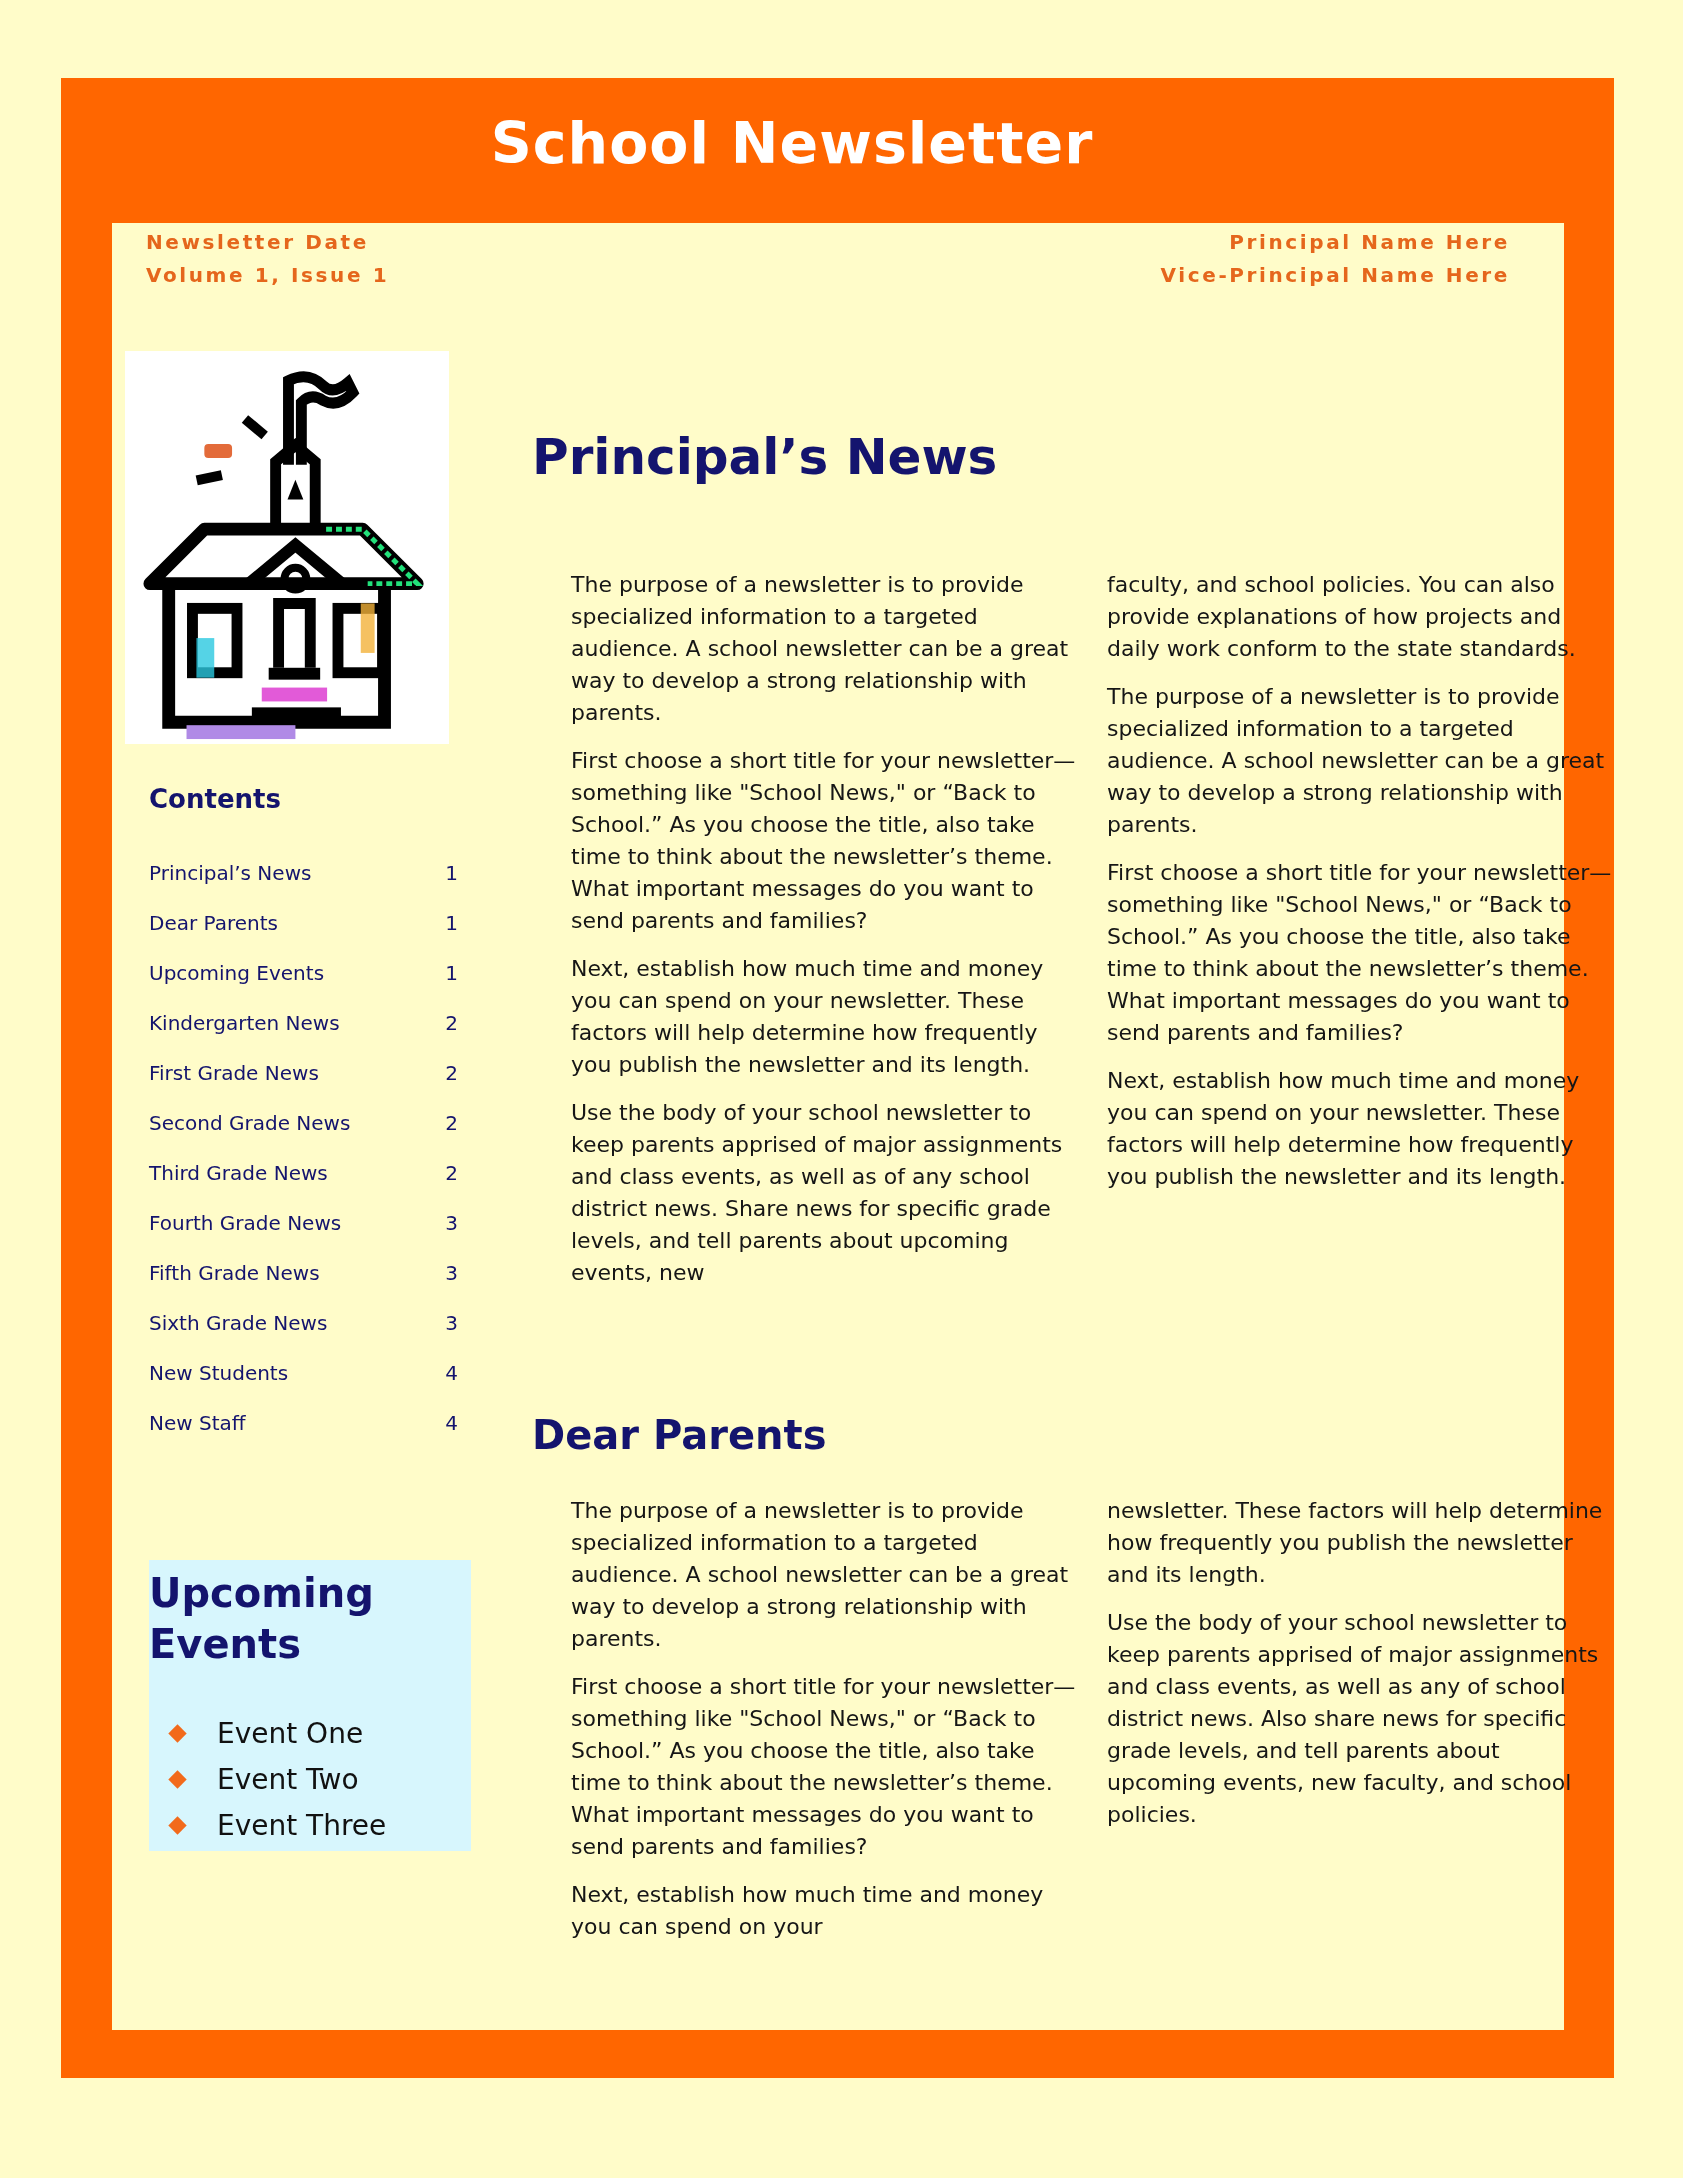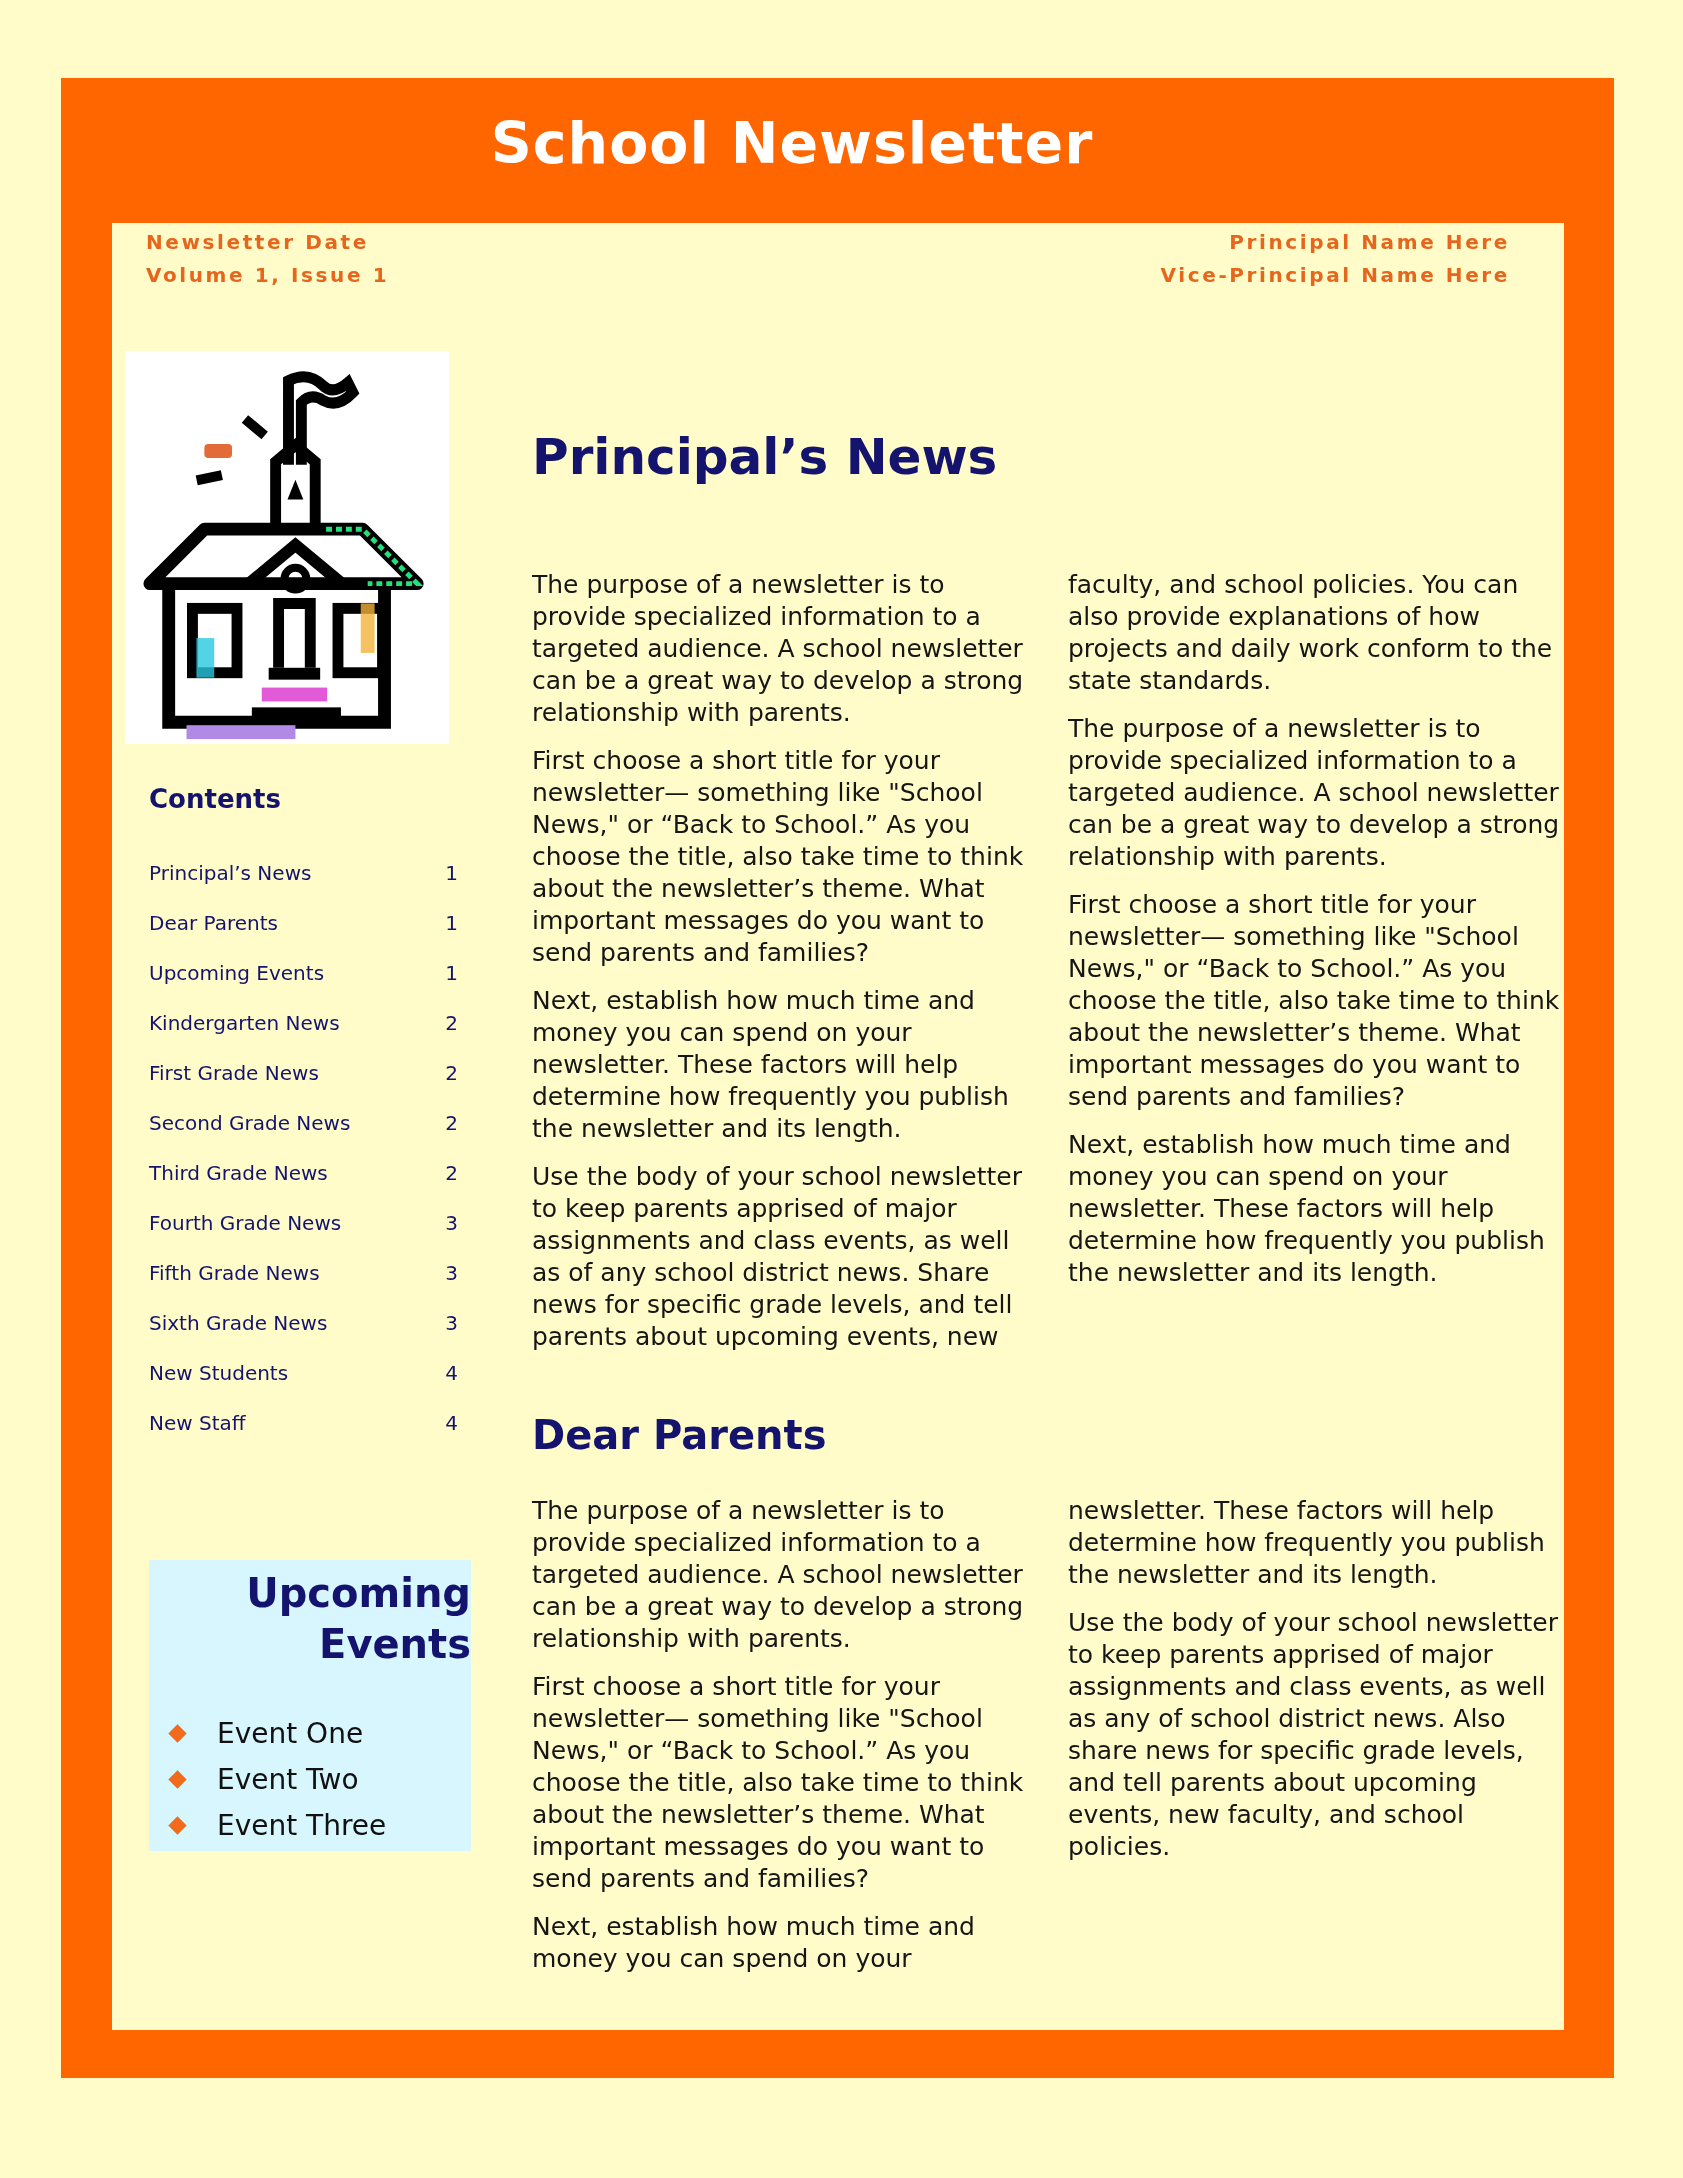"The purpose of a newsletter" .col { font-size: 25px -> 22px; margin-left: none -> 39px }
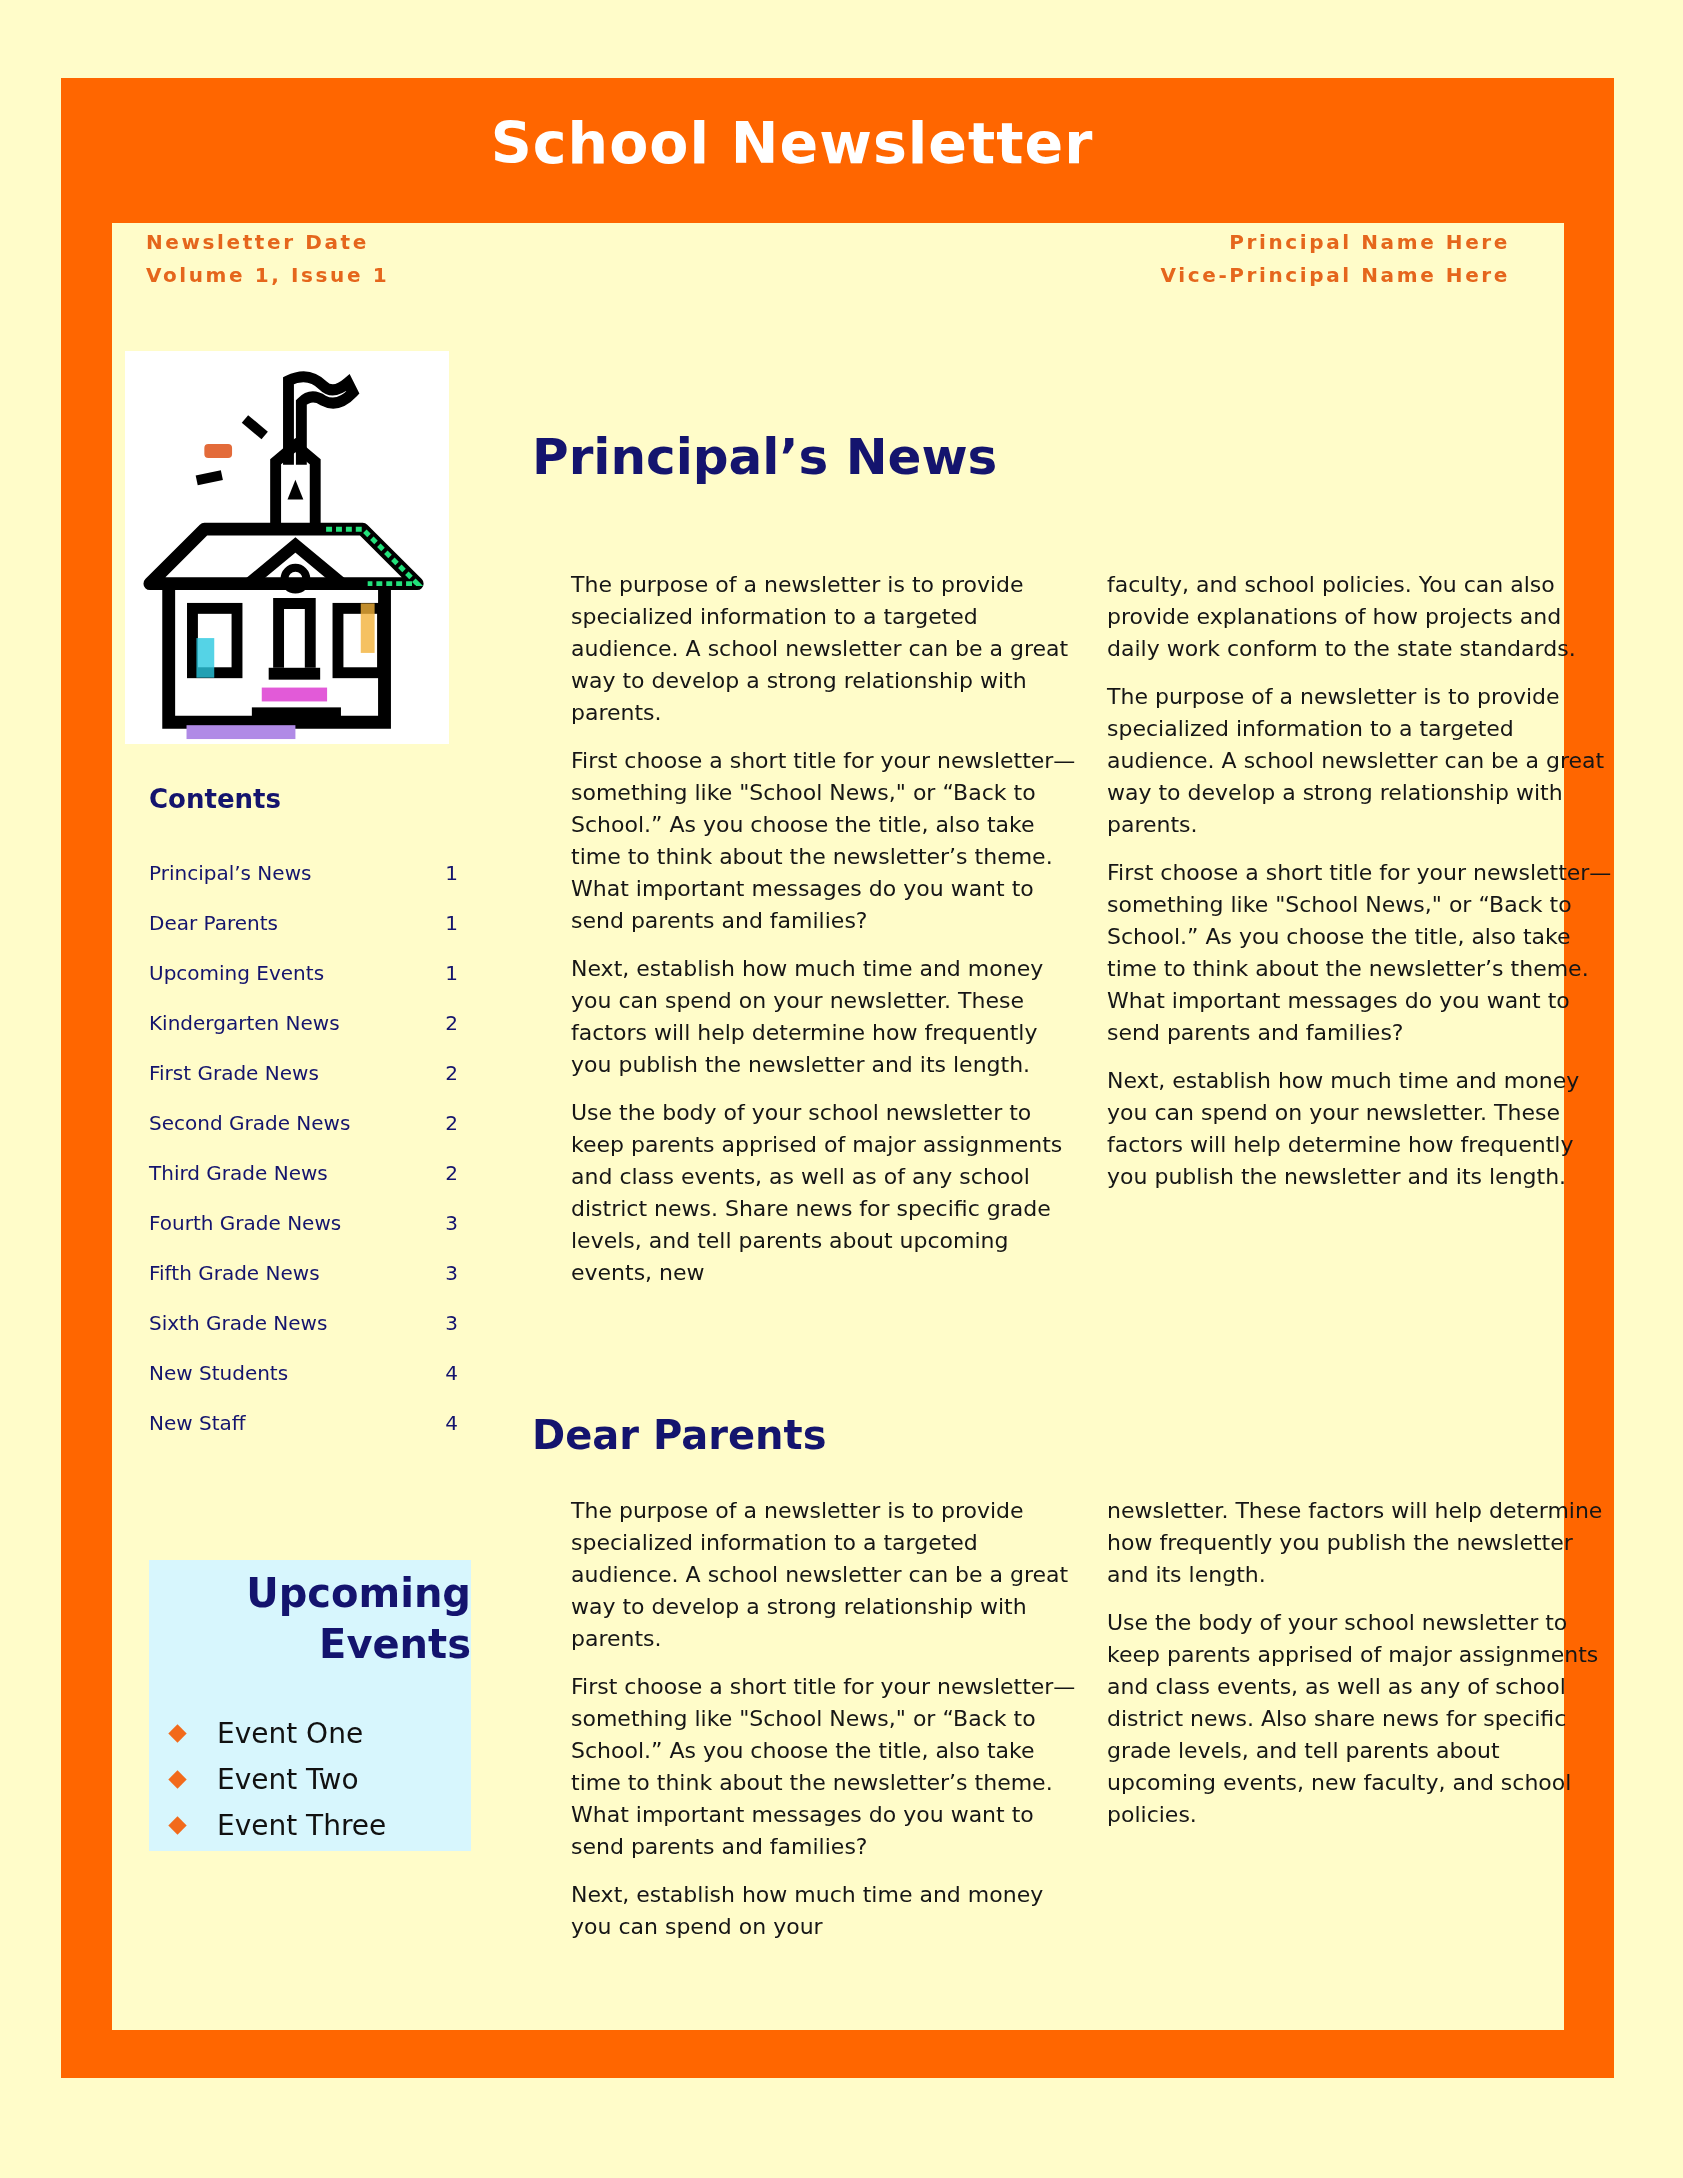"Upcoming" .events-title { text-align: right -> left }
